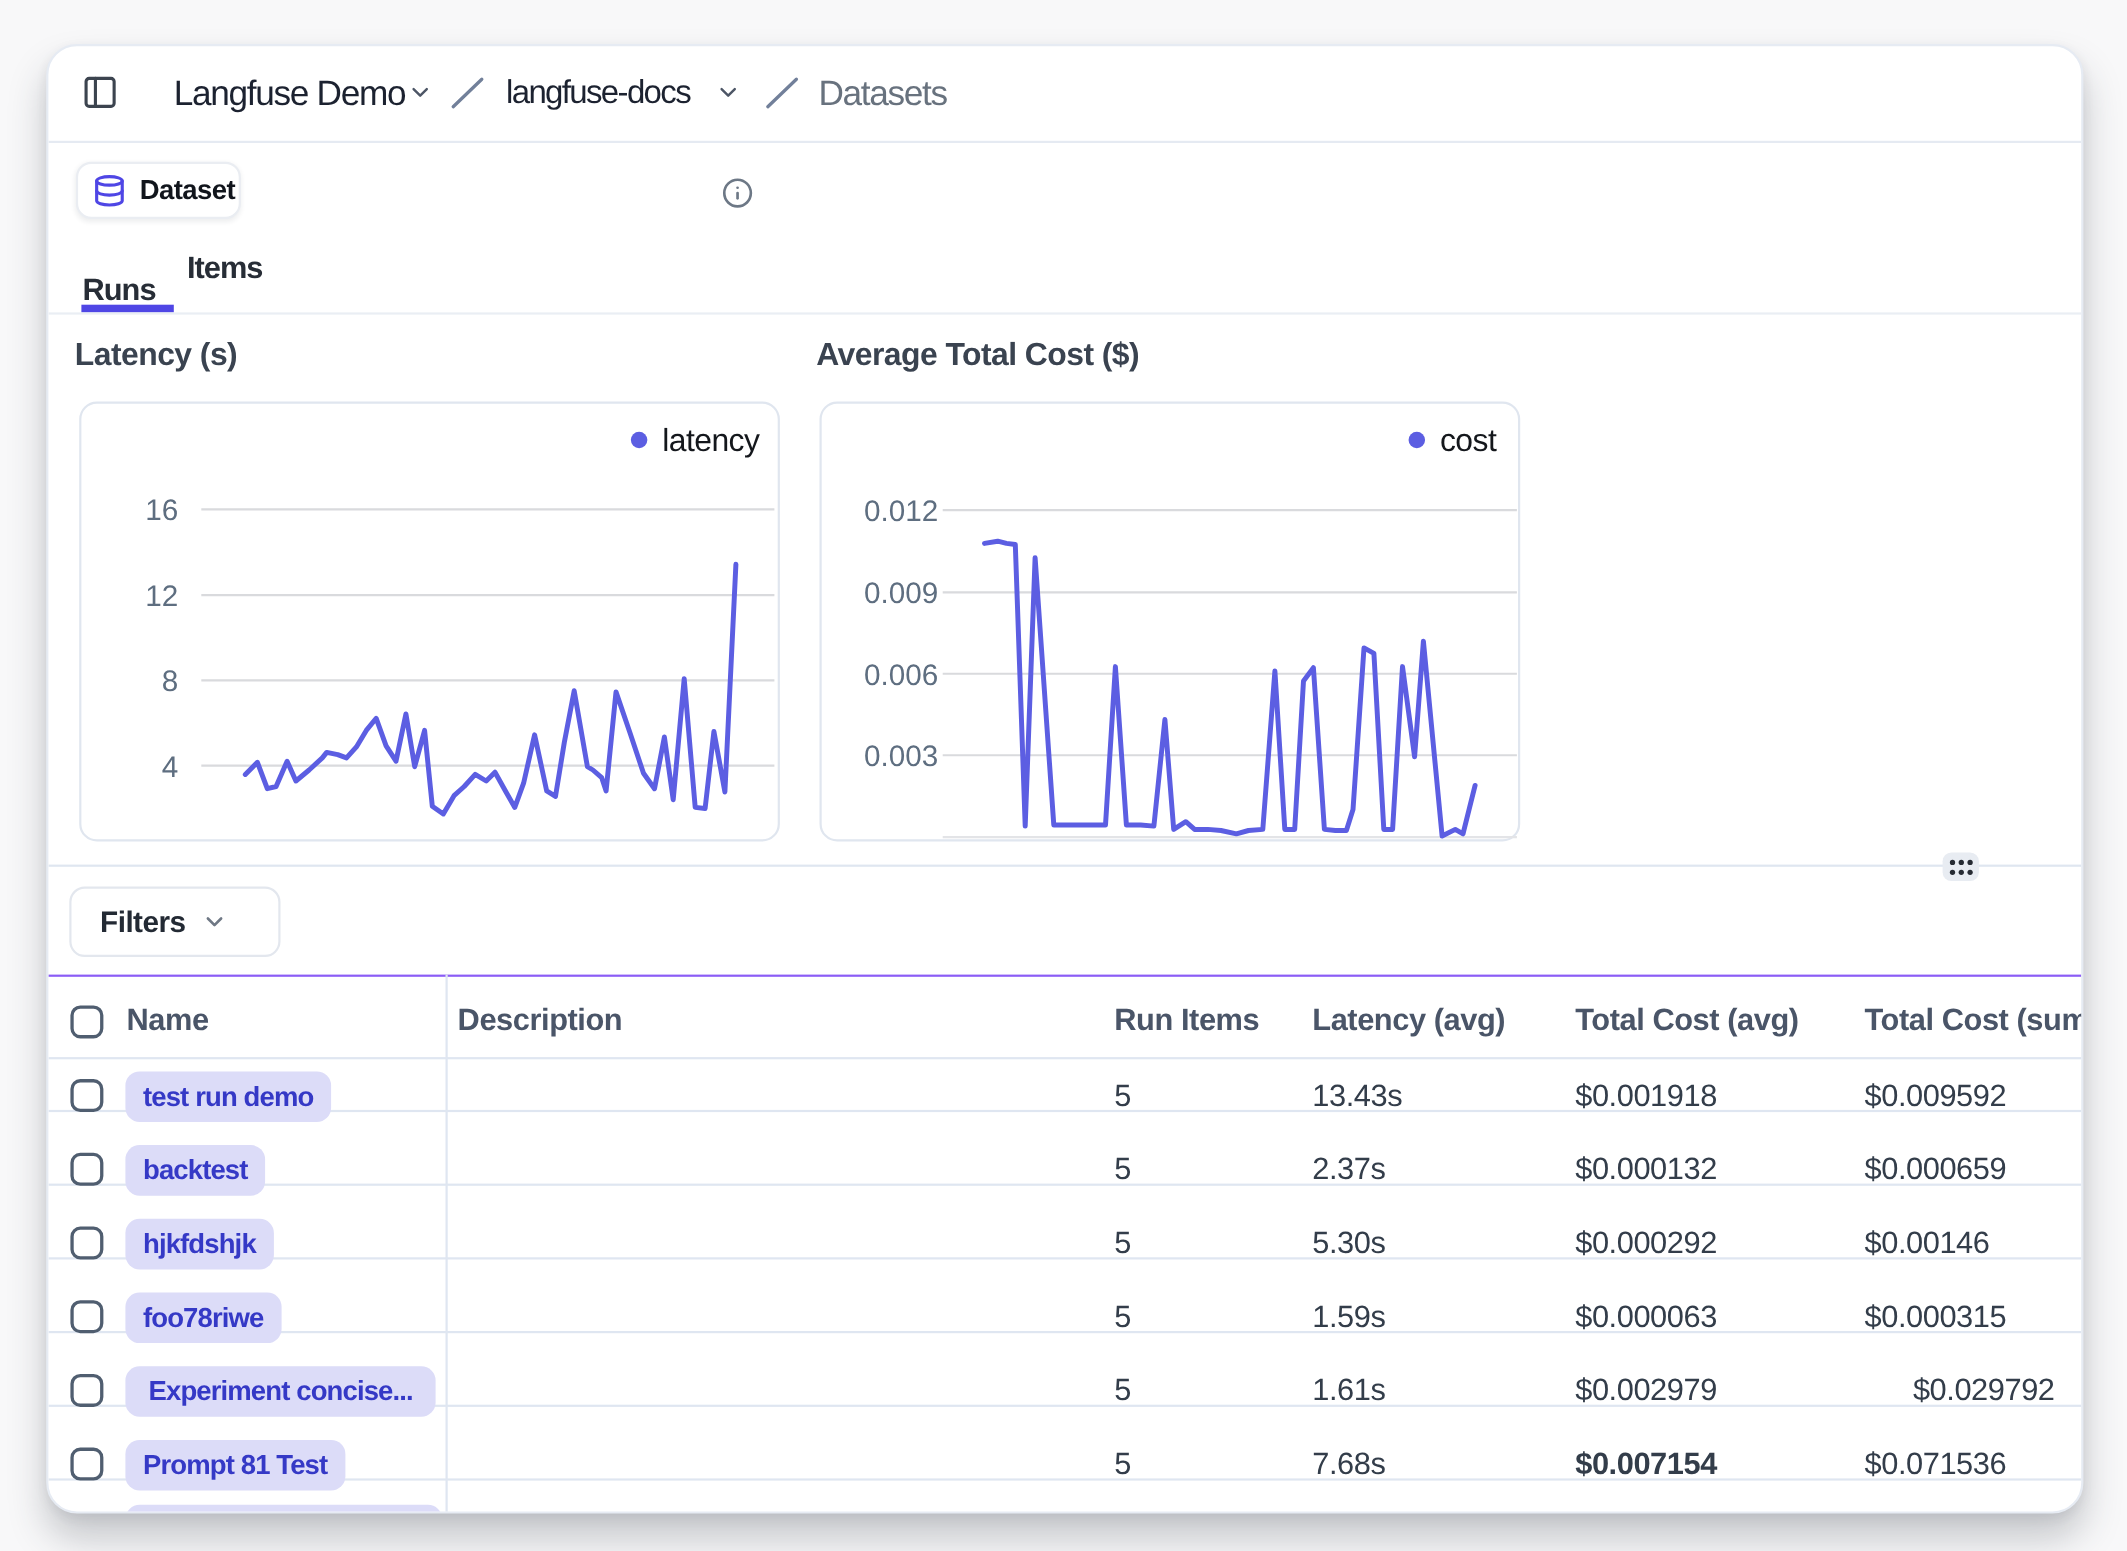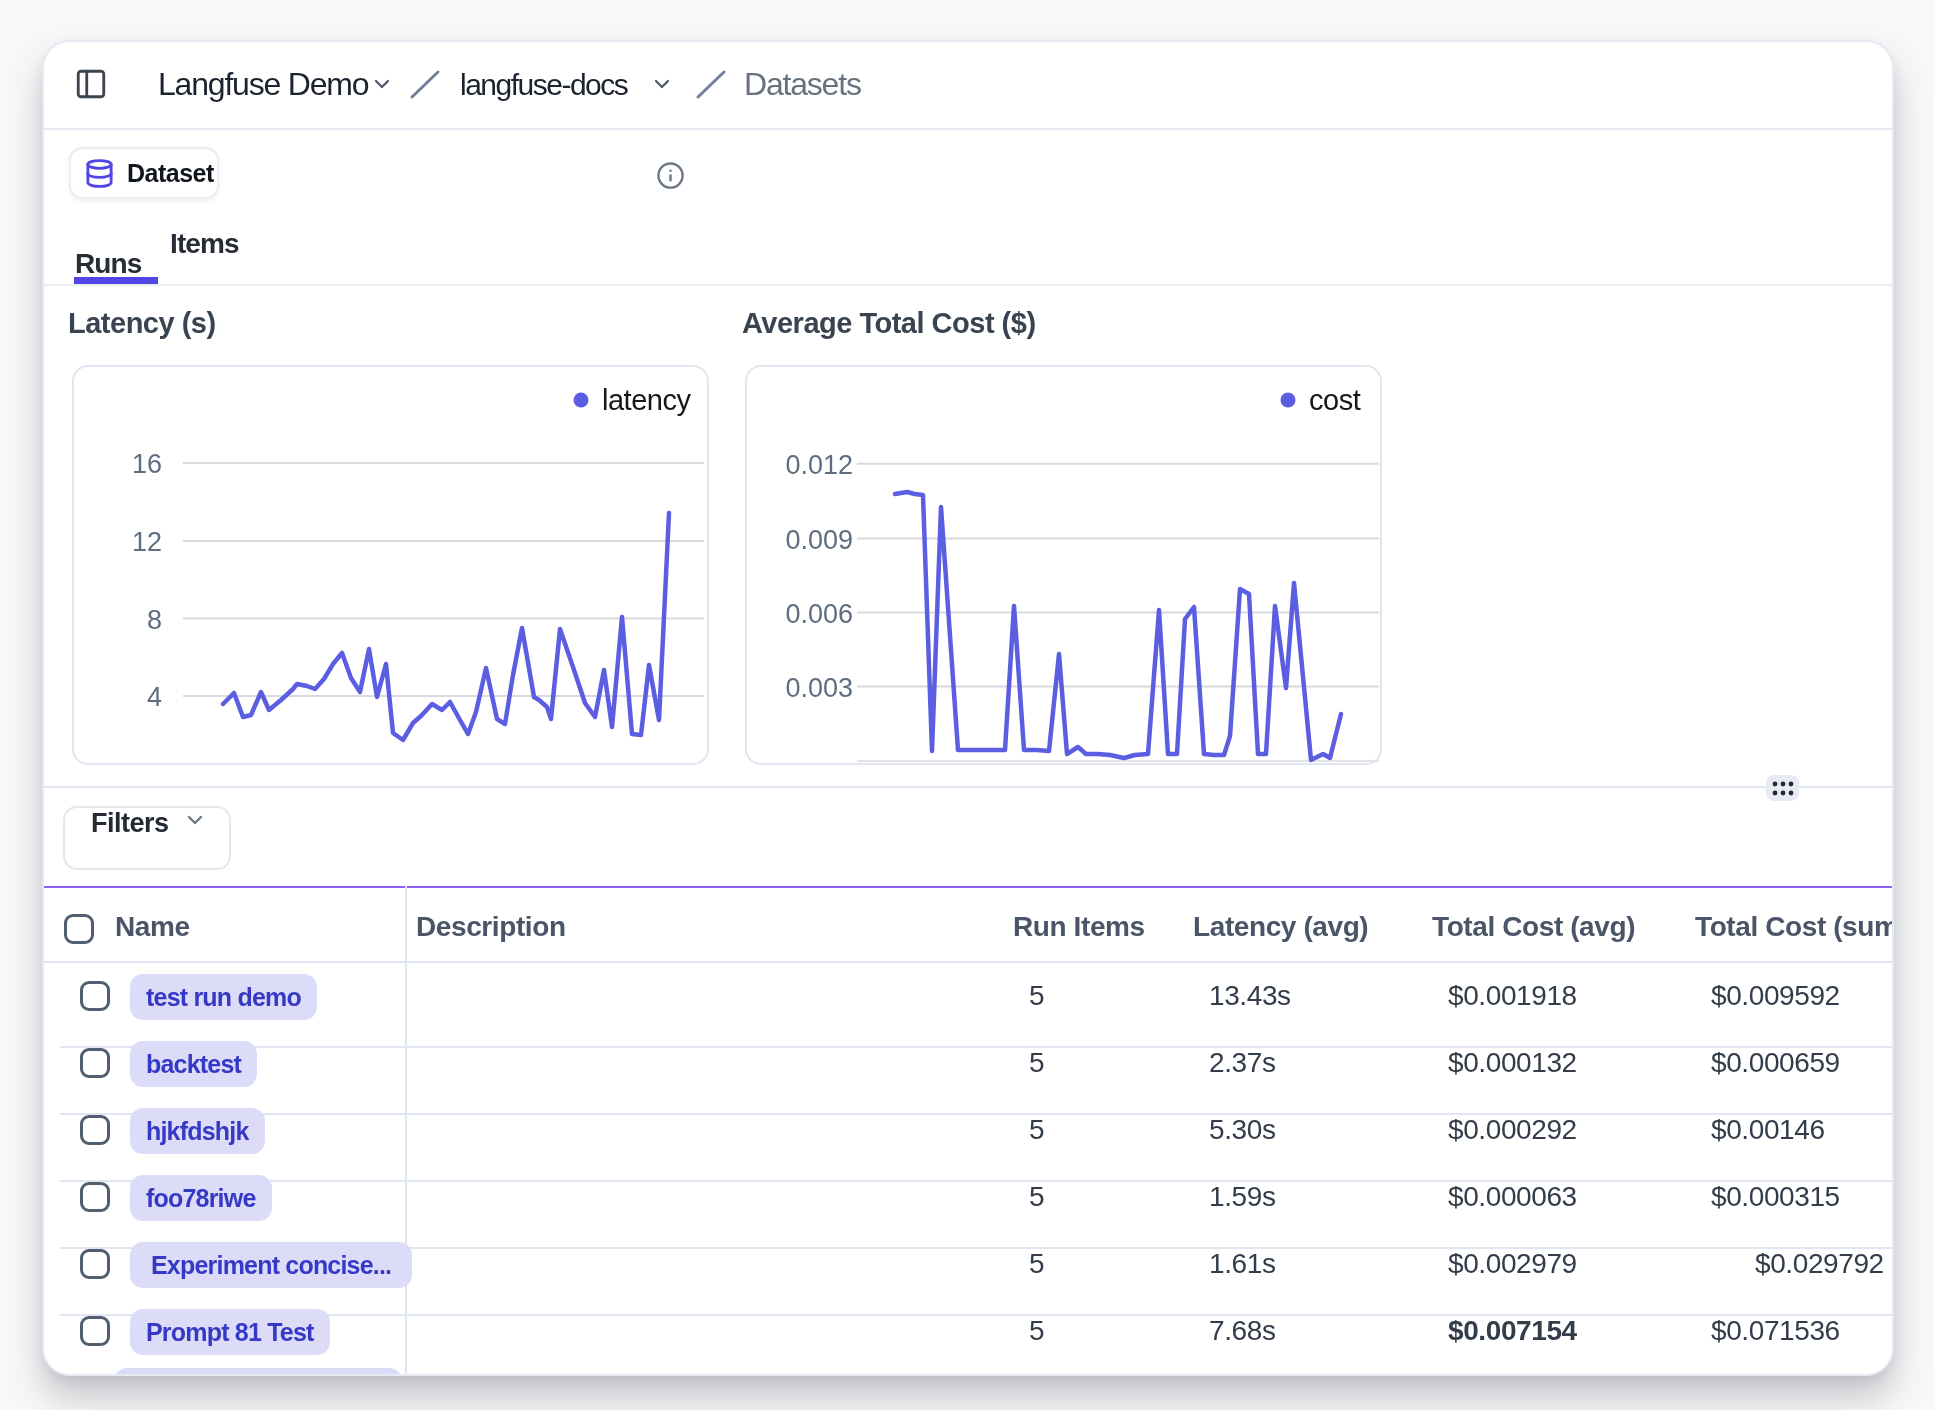"Filters" .filtersbtn { align-items: flex-start -> center; width: 168px -> 192px }
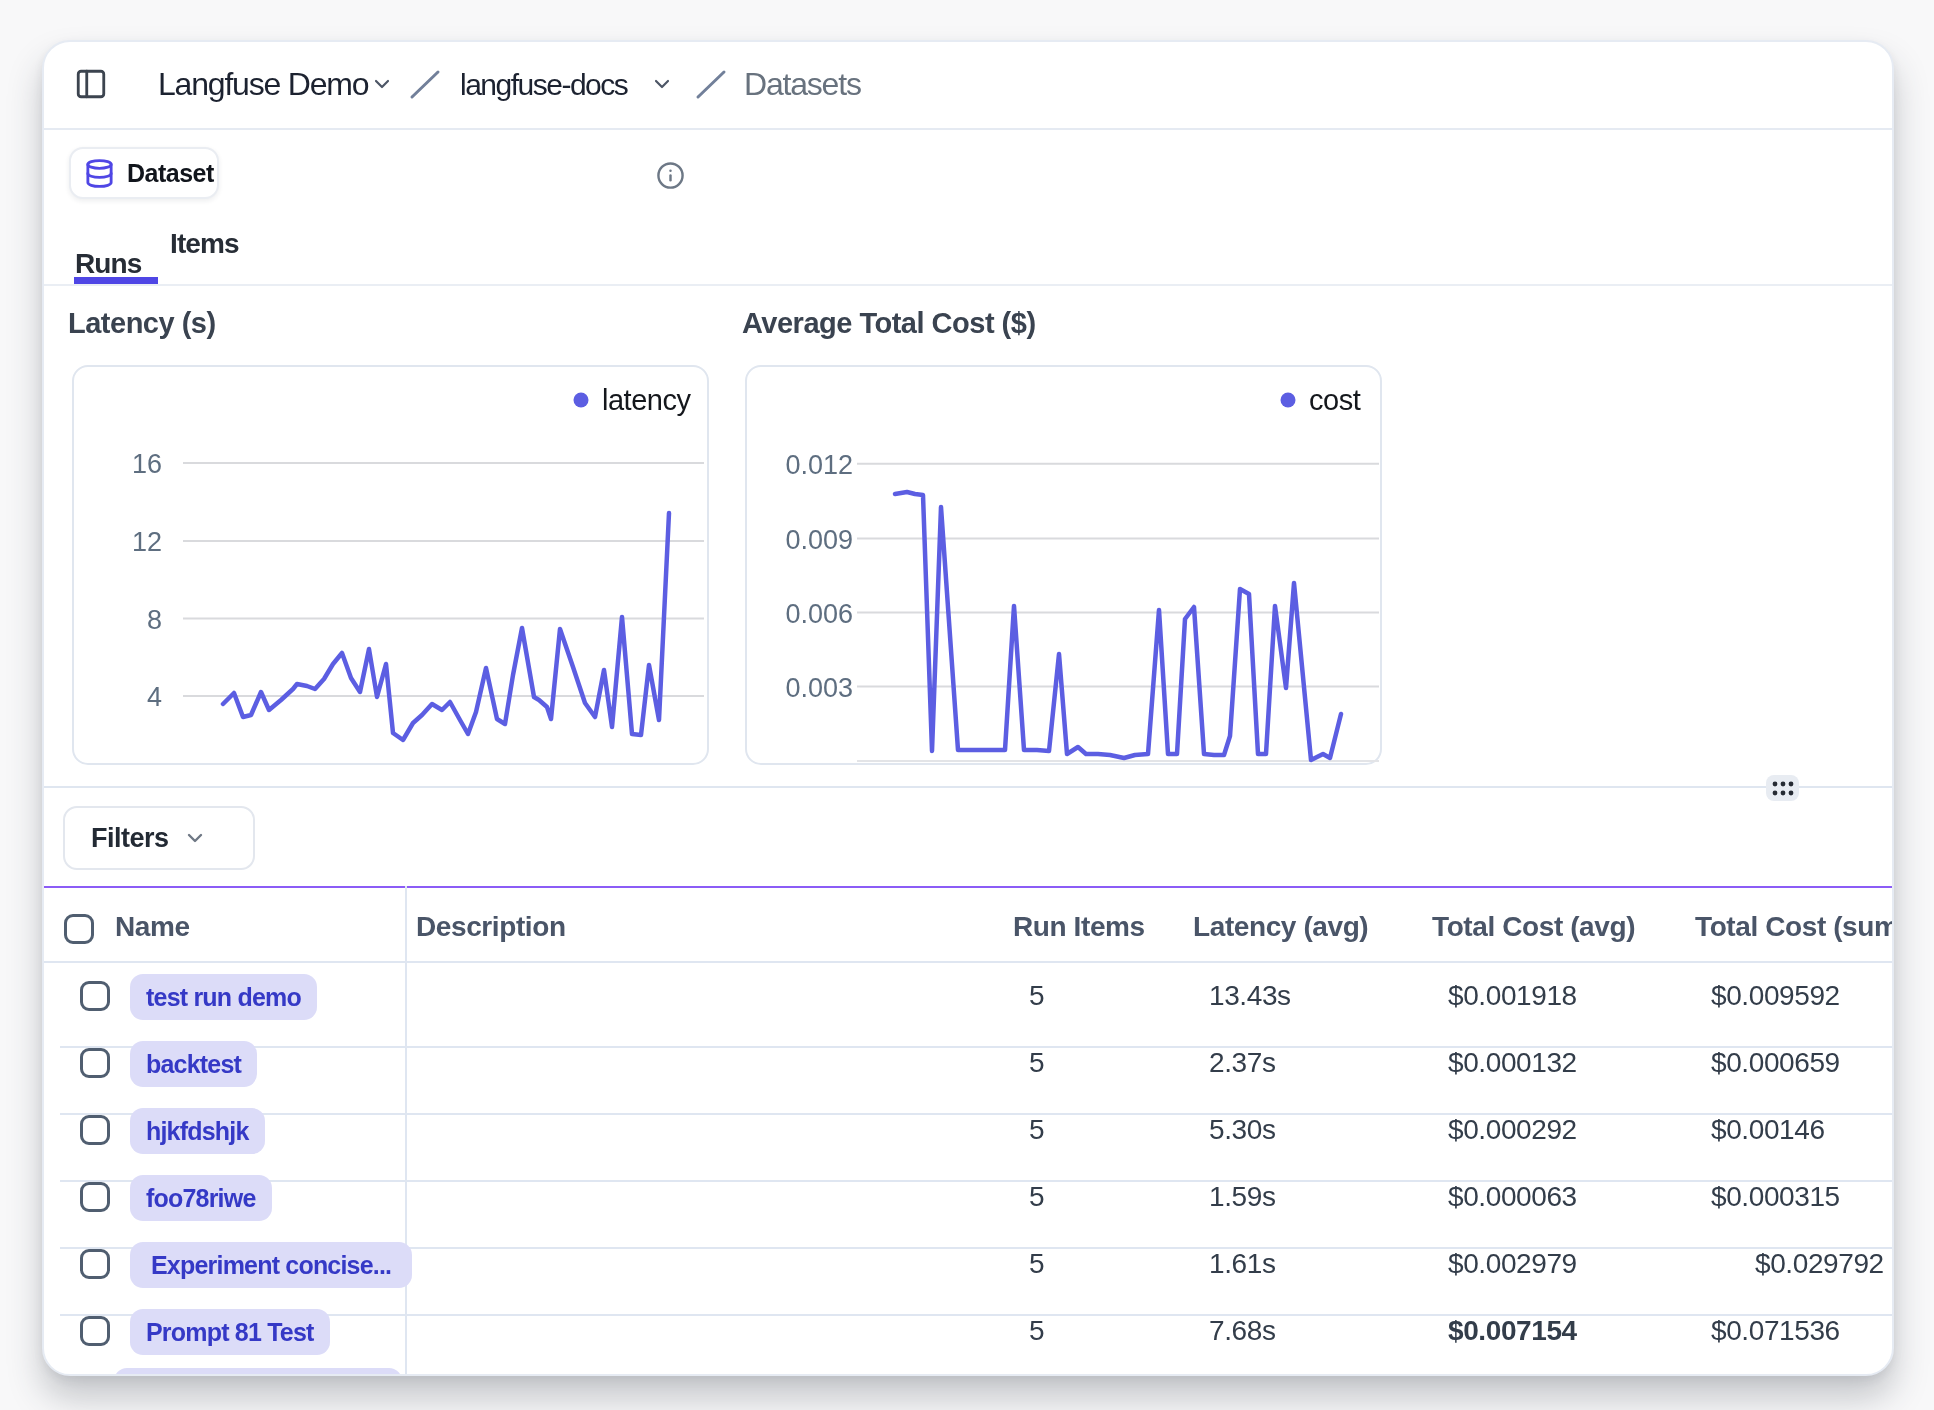"test run demo" .row { height: 85px -> 48px; left: 16px -> 0 }
